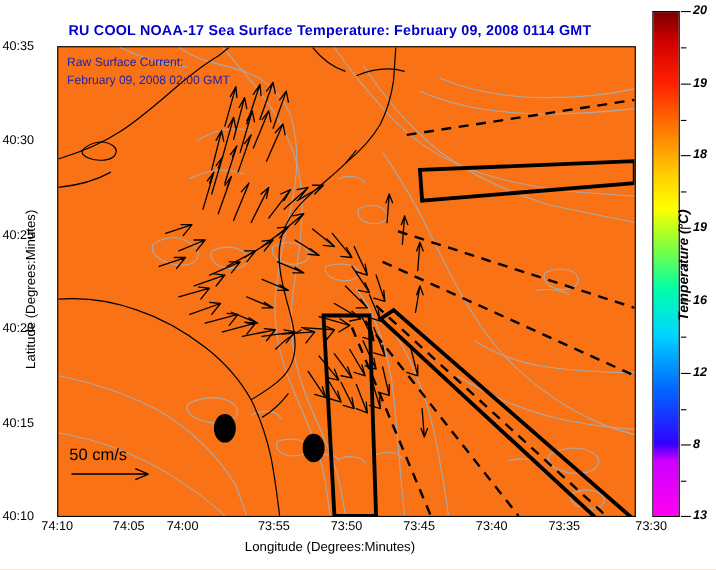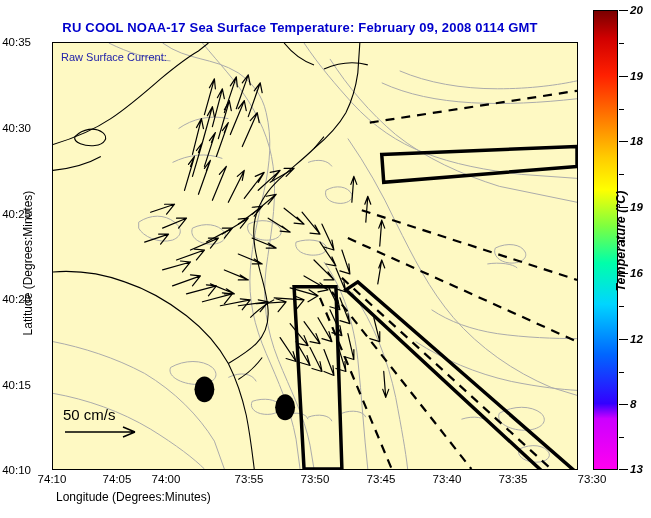"Raw Surface Current:" .plot-frame { background: #fef9c3 -> #f97316 }
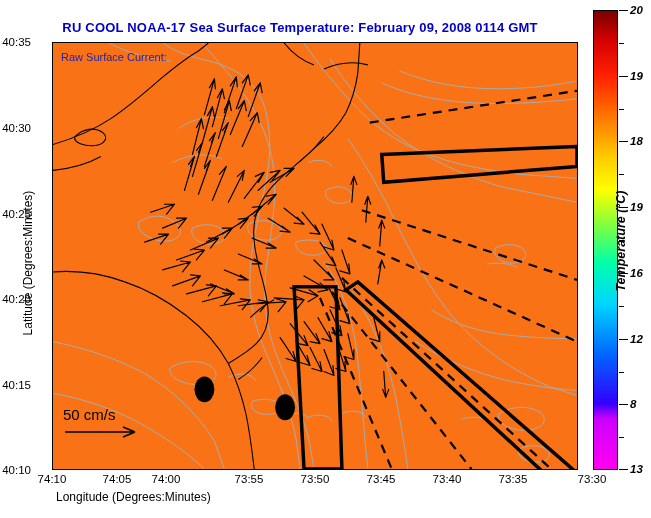"February 09, 2008 02:00 GMT" div { html: none -> <div>February 09, 2008 02:00 GMT</div> }
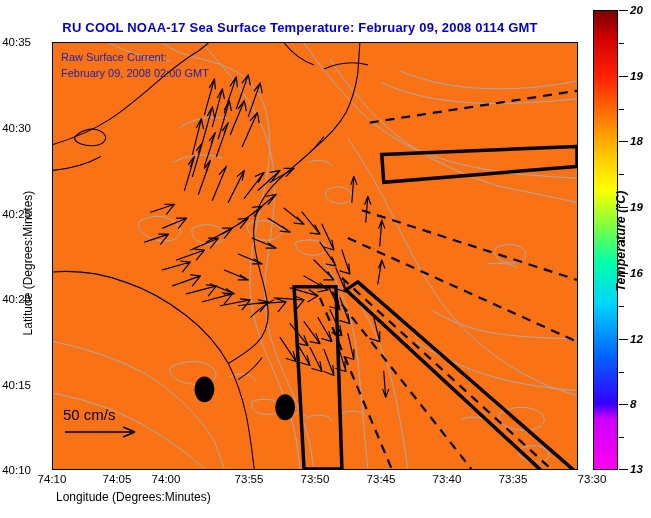"Longitude (Degrees:Minutes)" .xlabel { left: 56px -> 37px; text-align: none -> center }
